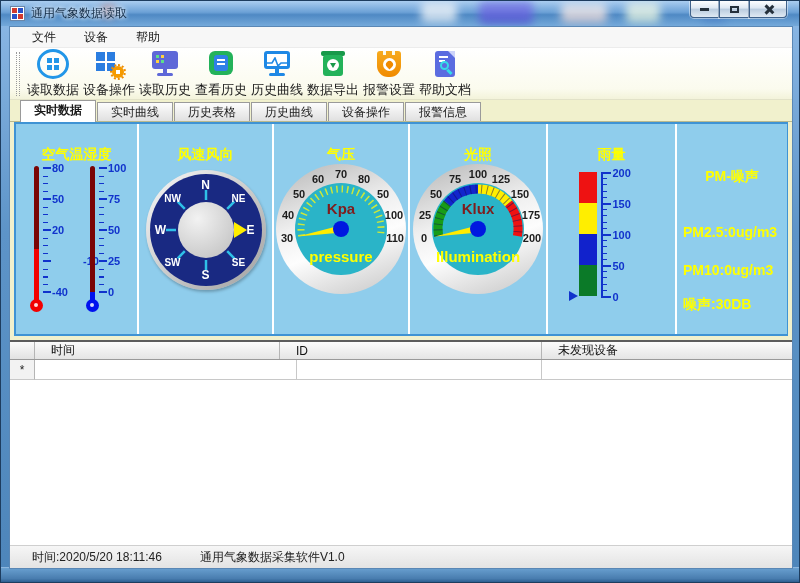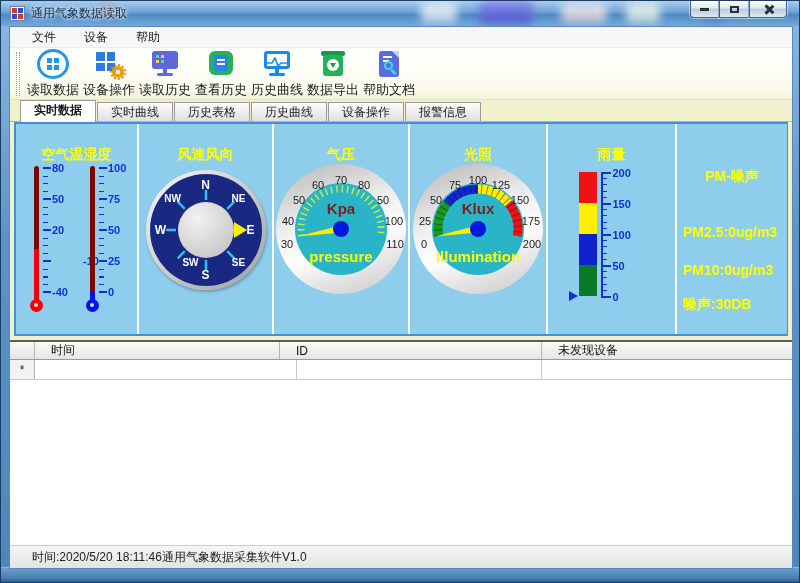"报警设置" div.tool-btn { html: none -> <div> <span> <span></span> <span></span> <span></span> <span> <span></span> </span> </span> <span>报警设置</span> </div> }
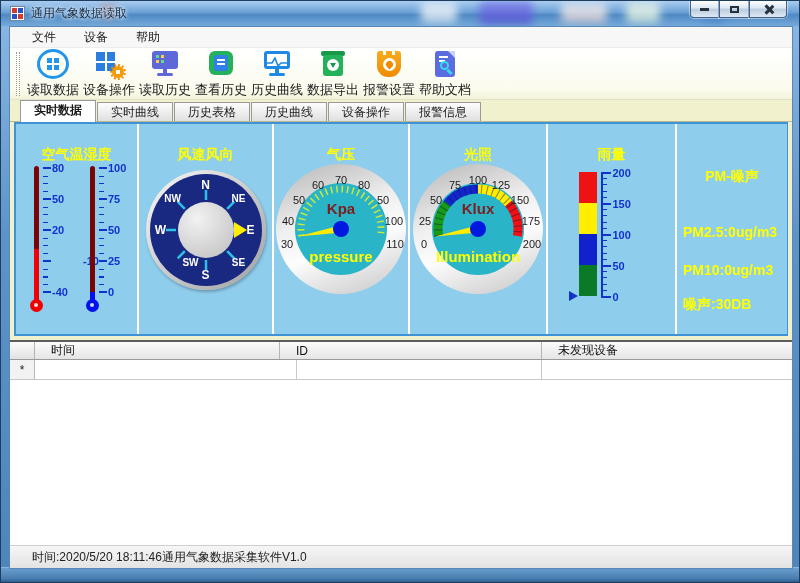"60" .g-num { font-weight: normal -> bold; margin-top: 6px -> none }
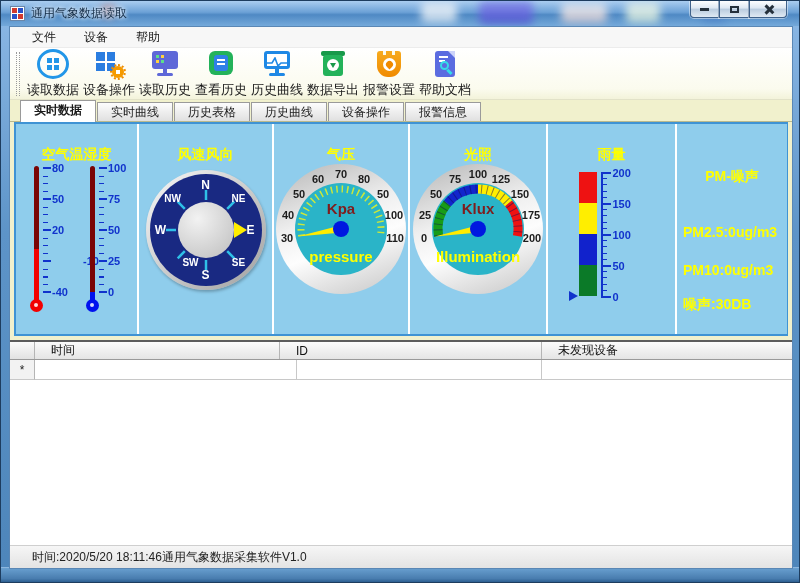"SW" span.c-dir { left: 41px -> 23px }
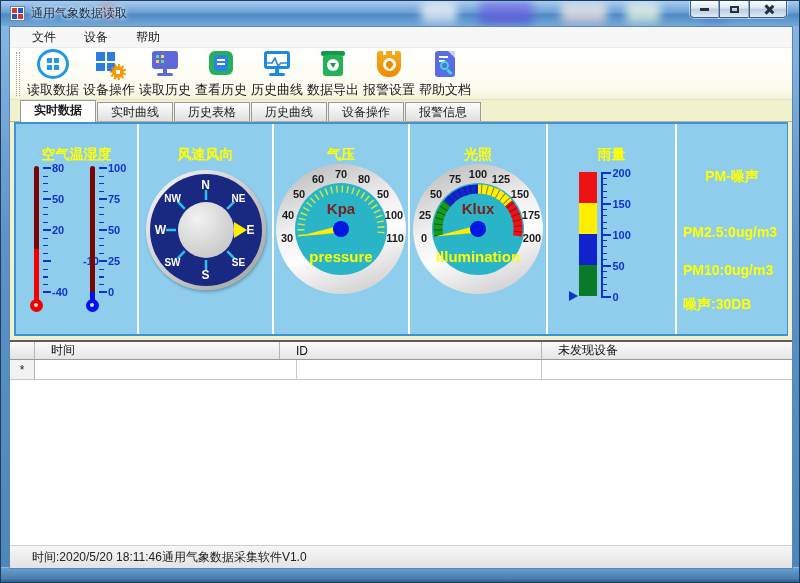"时间:2020/5/20 18:11:46" .statusbar { gap: none -> 38px }
